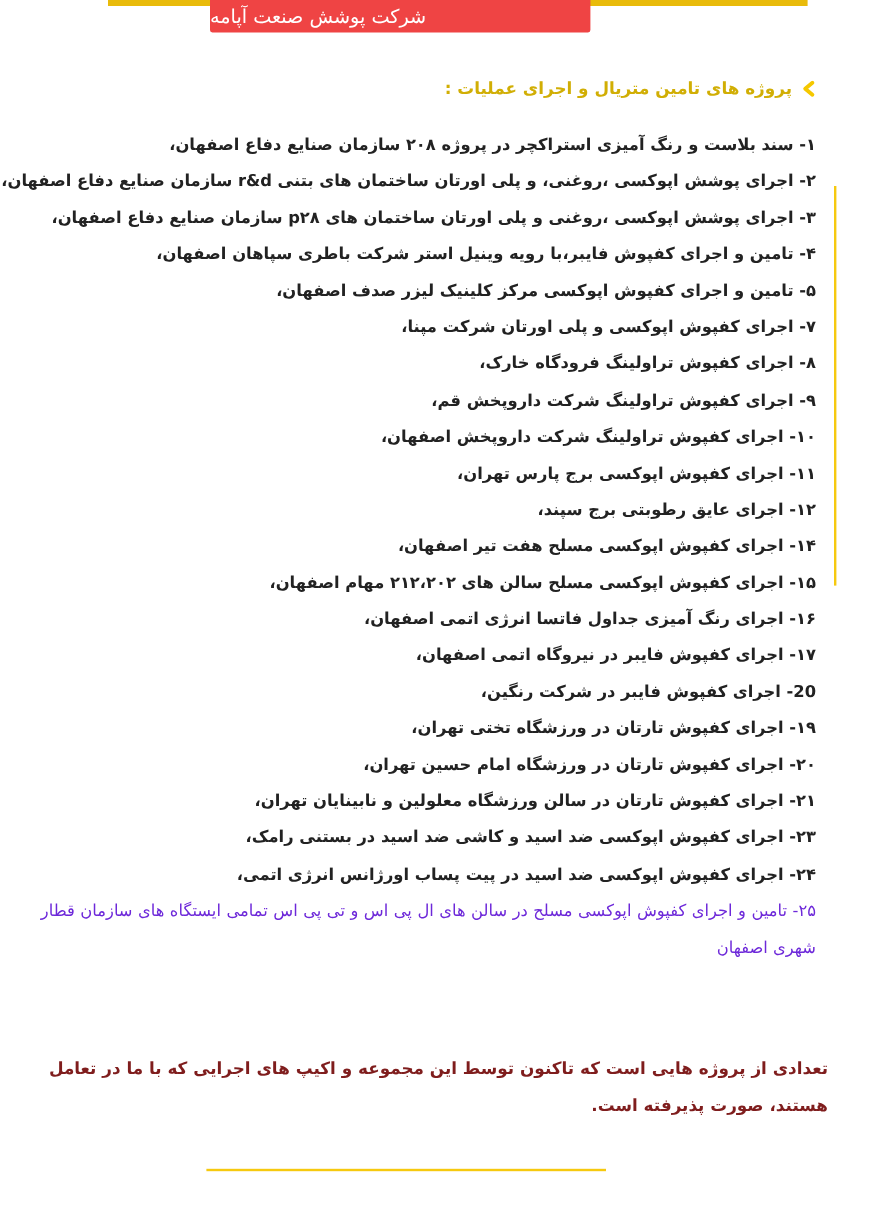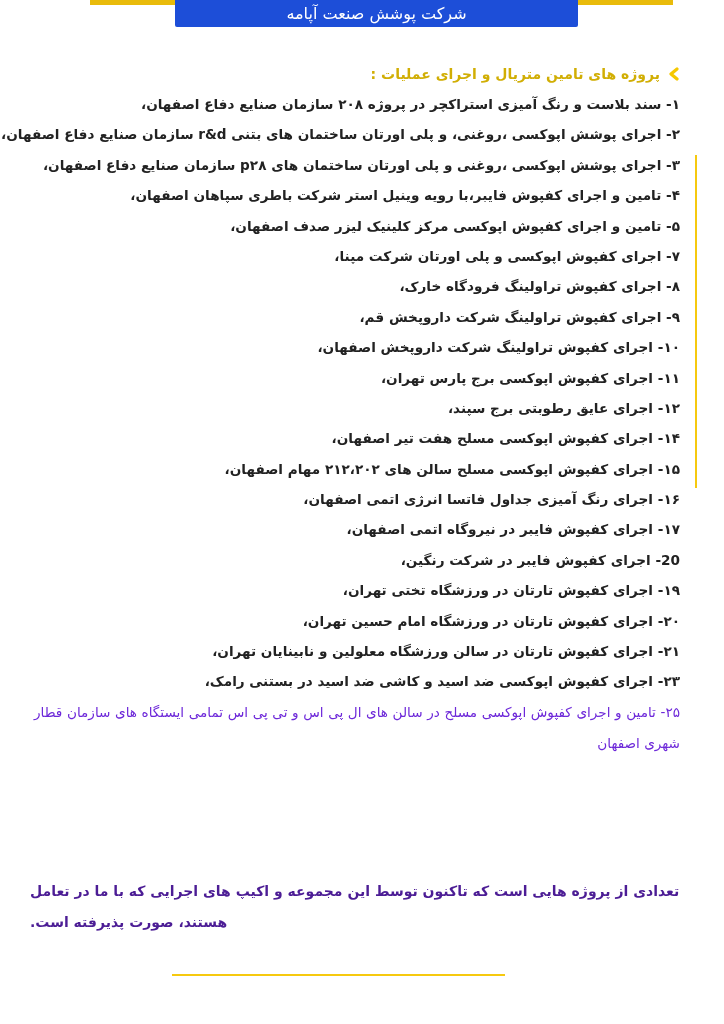"شرکت پوشش صنعت آپامه" .title-box { background: #1d4ed8 -> #ef4444; justify-content: center -> flex-end; width: 403px -> 317px }
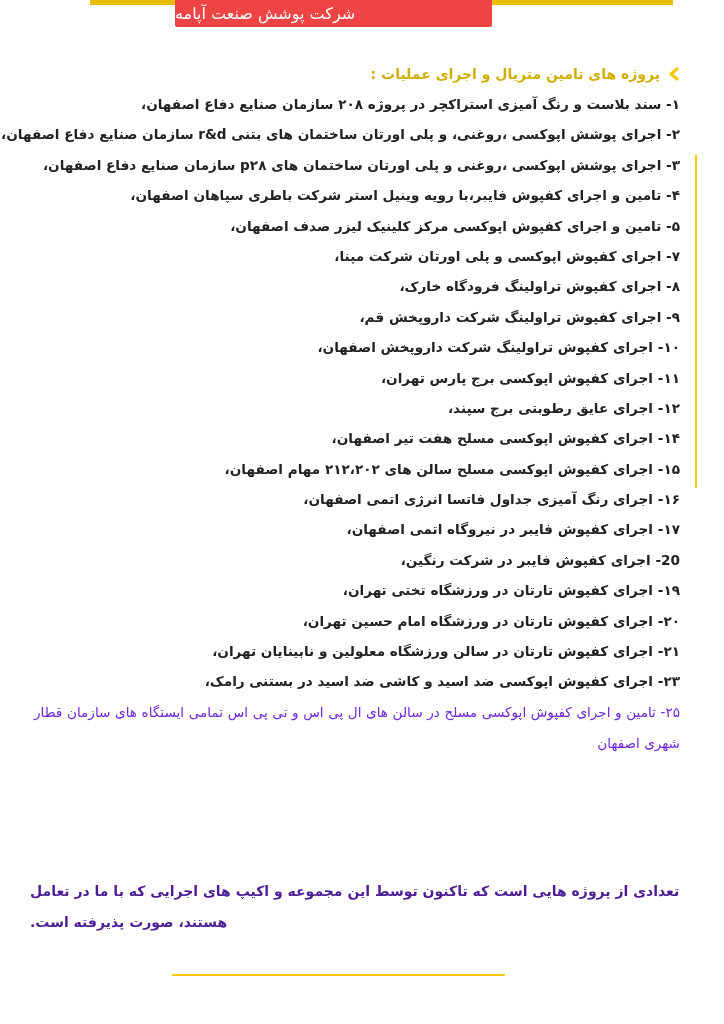"پروژه های تامین متریال و" .section-heading { margin-bottom: 3px -> 20px }
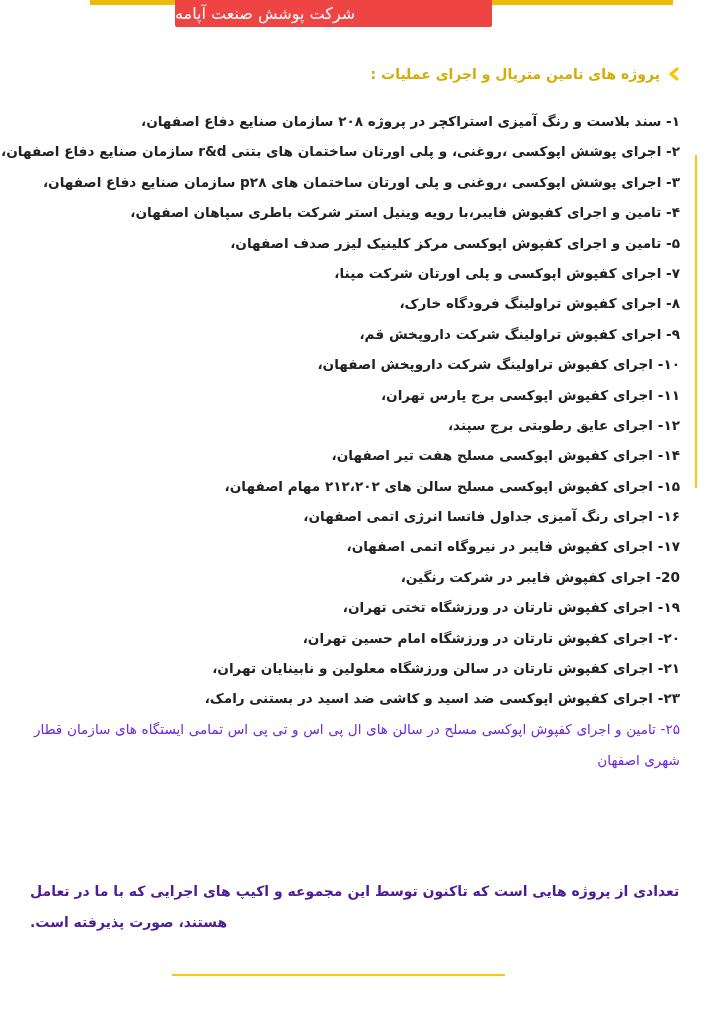"۲۴- اجرای کفپوش اپوکسی ضد" li.project-item { html: none -> <li>۲۴- اجرای کفپوش اپوکسی ضد اسید در پیت پساب اورژانس انرژی اتمی،</li> }
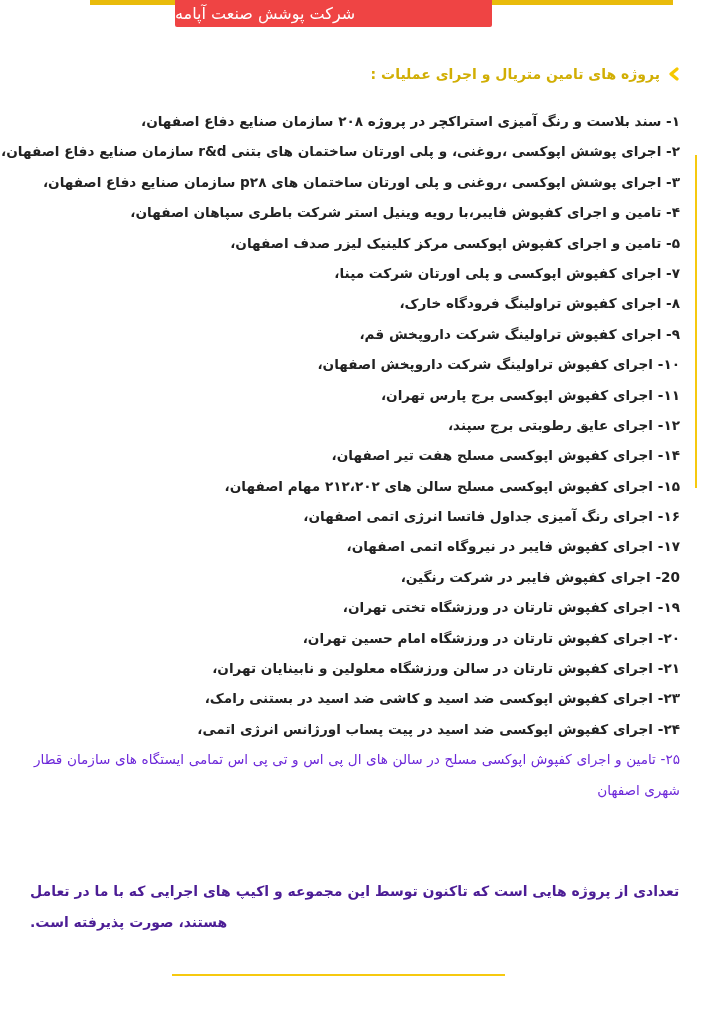"تعدادی از پروژه هایی است" .summary { color: #4c1d95 -> #7f1d1d; text-align: left -> right }
